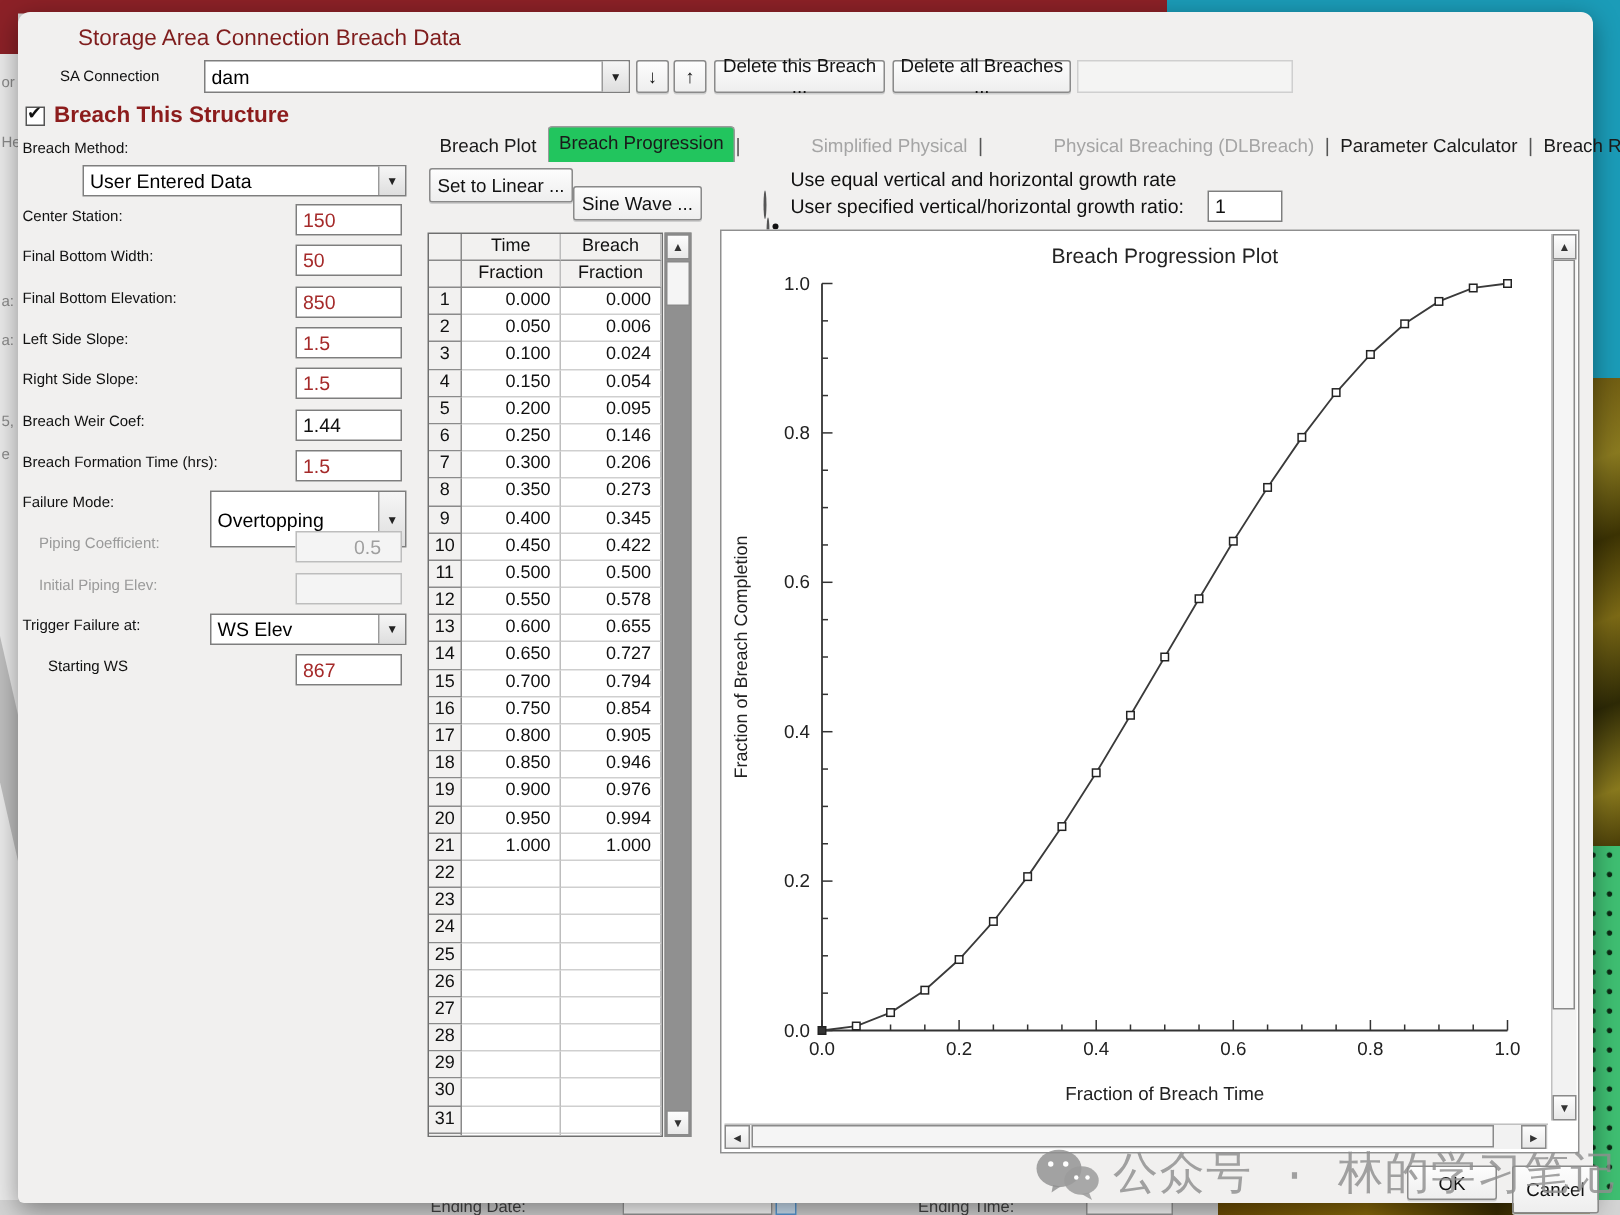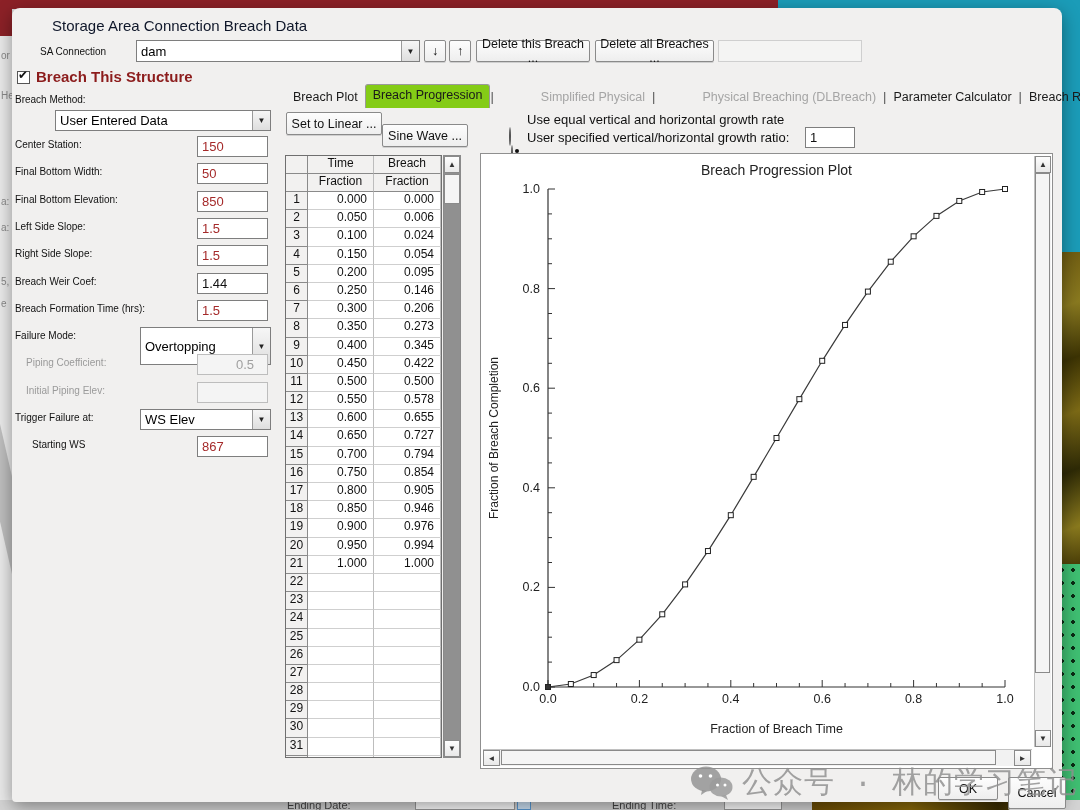"Storage Area Connection Breach Data" #dlg-title { color: #0f172a -> #7f1d1d }
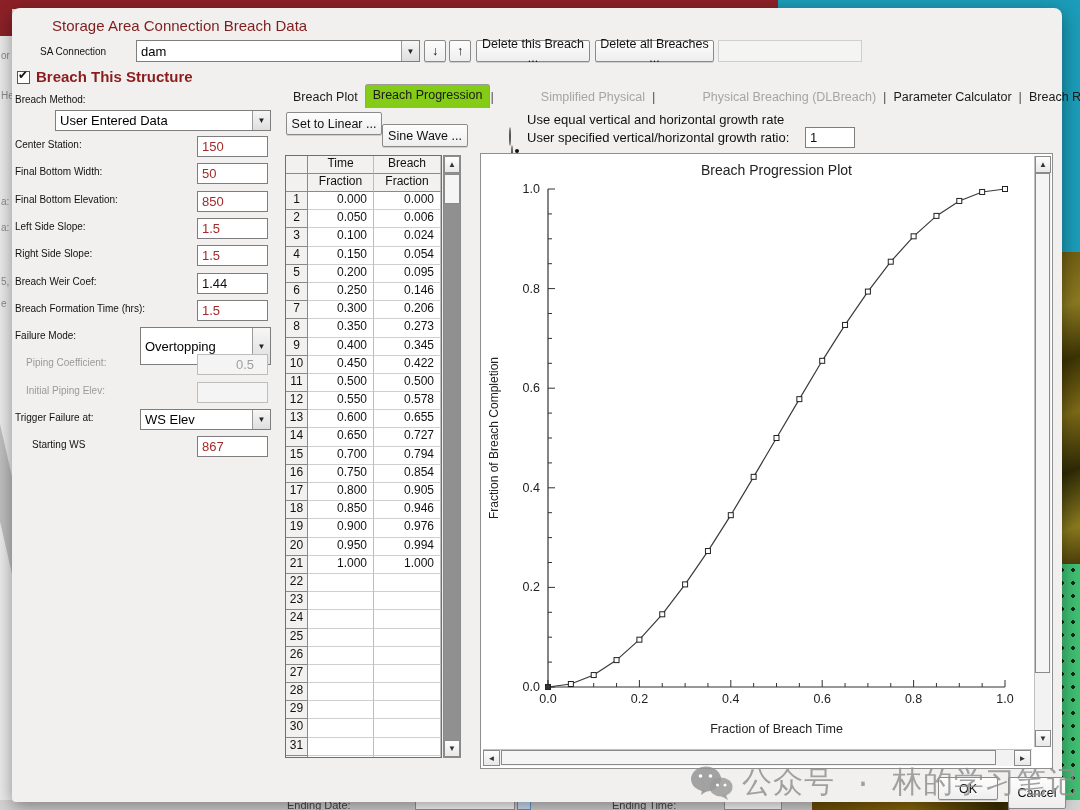"Breach Progression" .tab.active { background: #84cc16 -> #22c55e }
